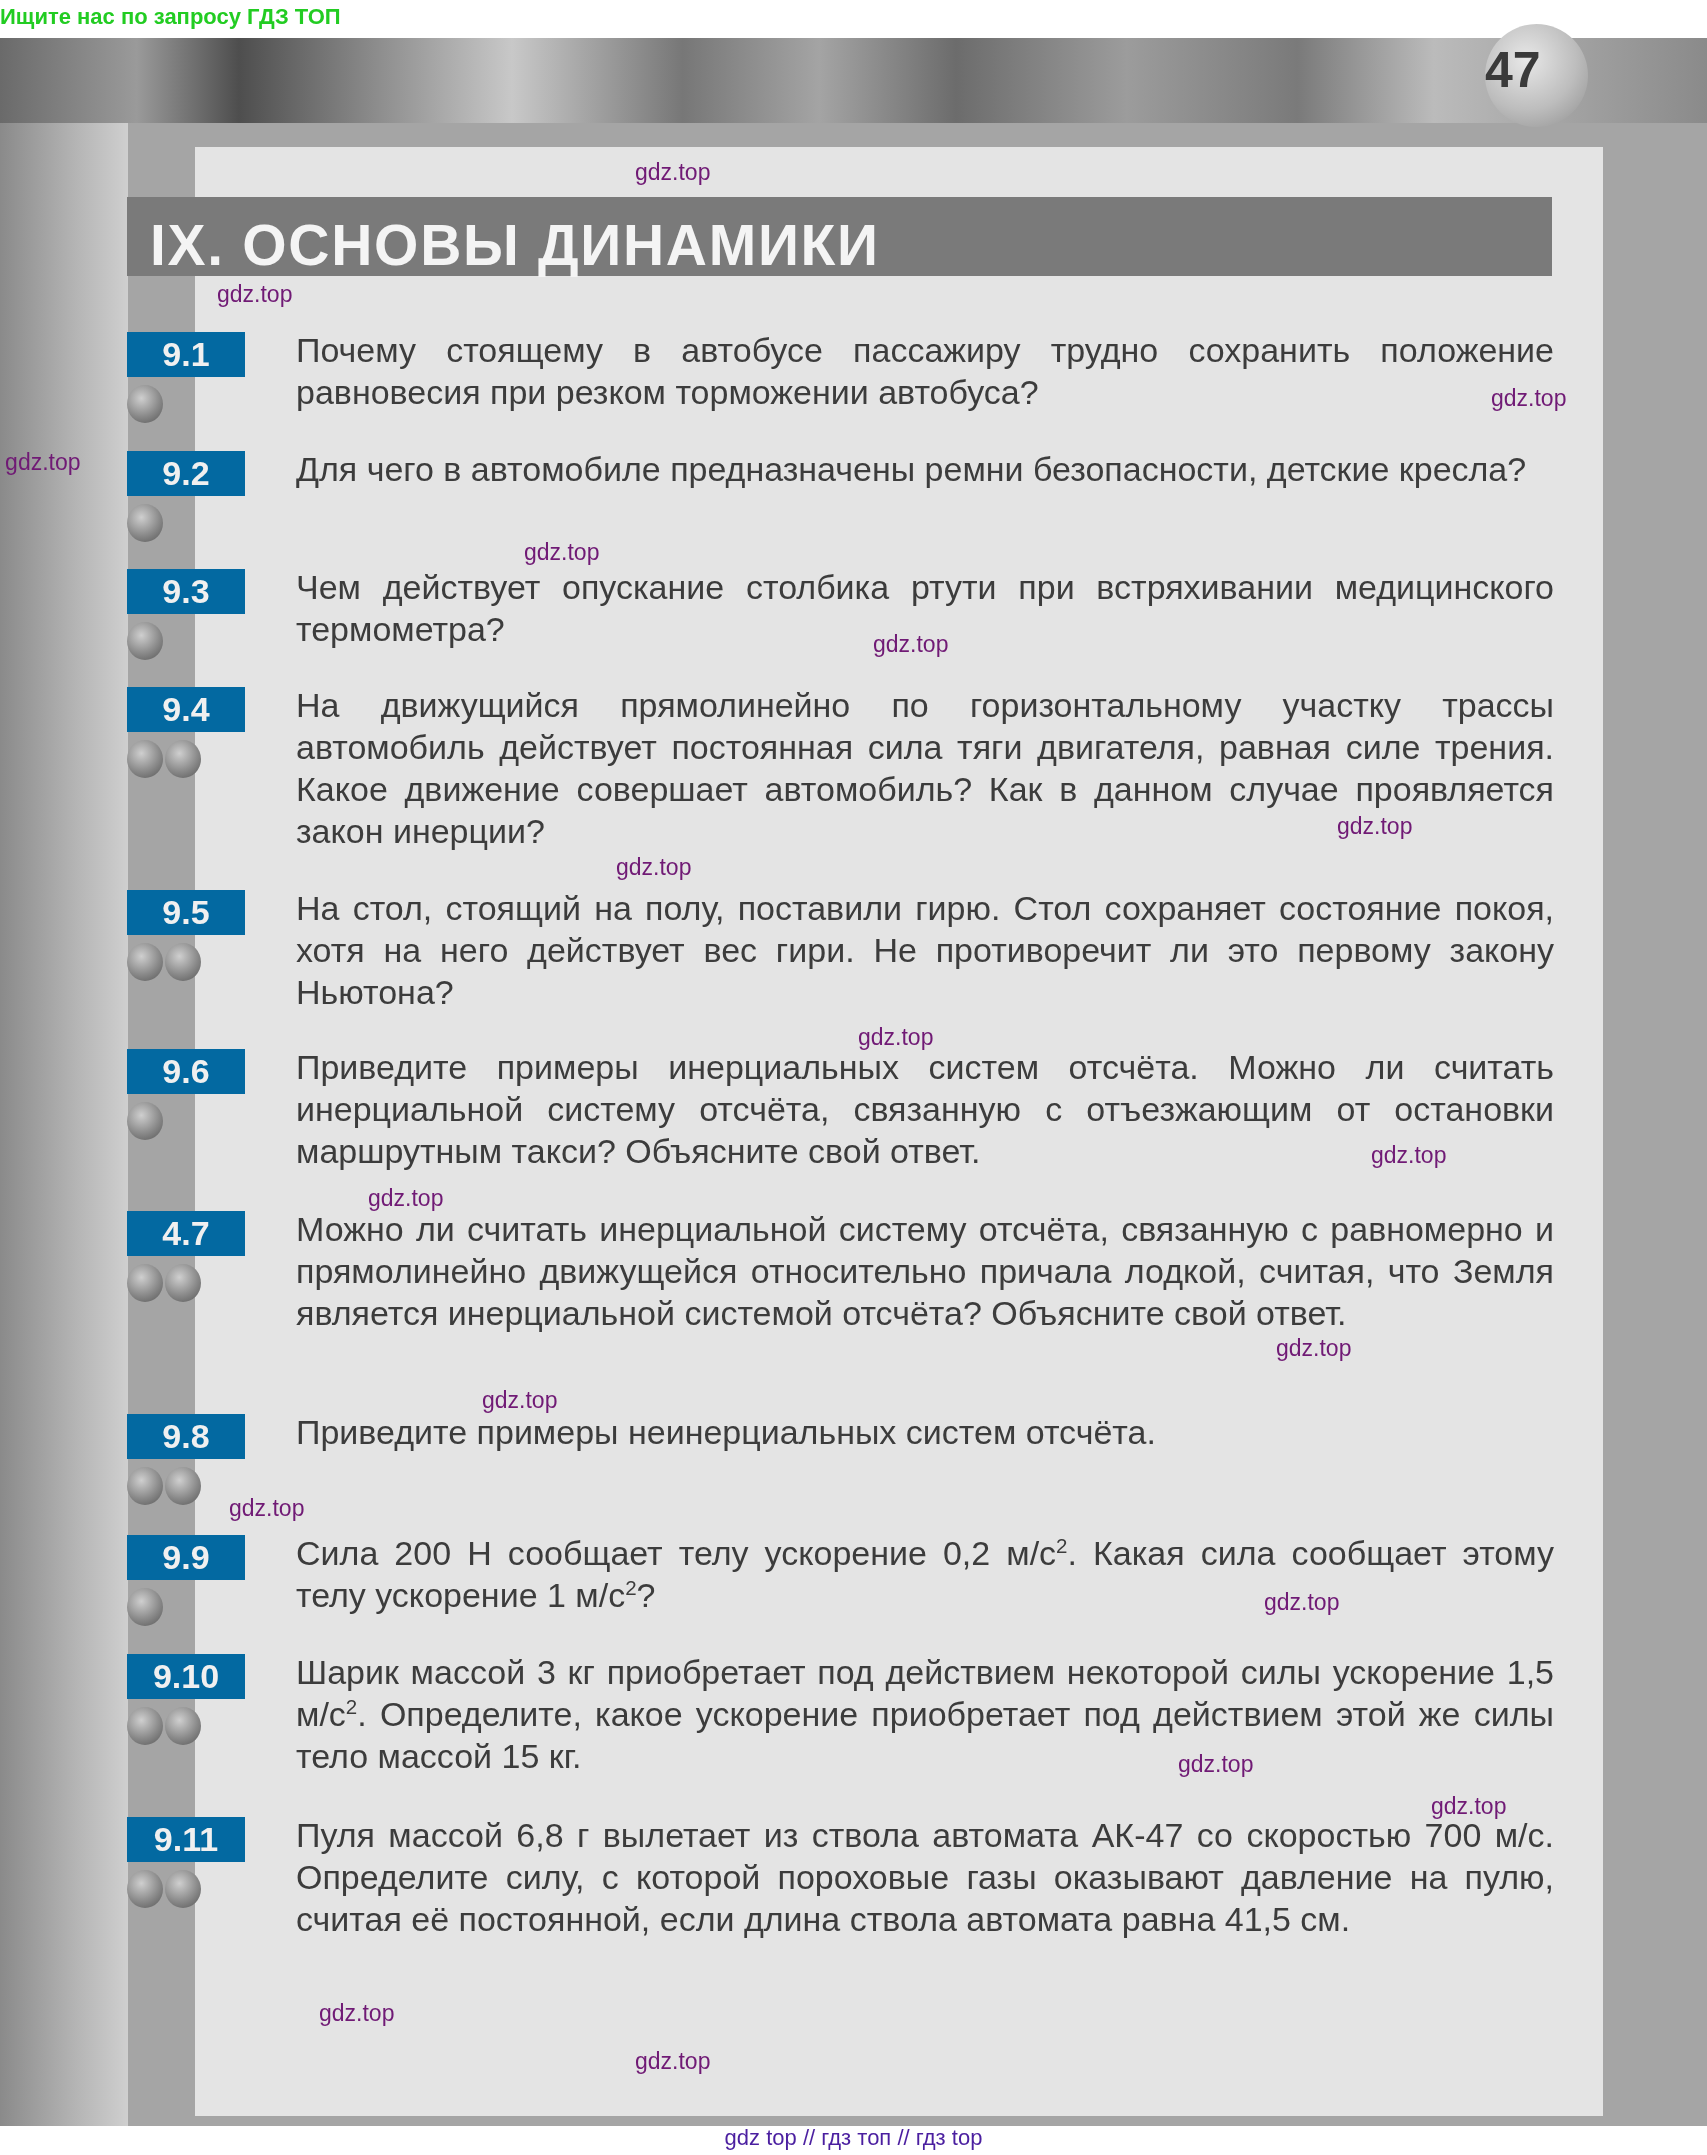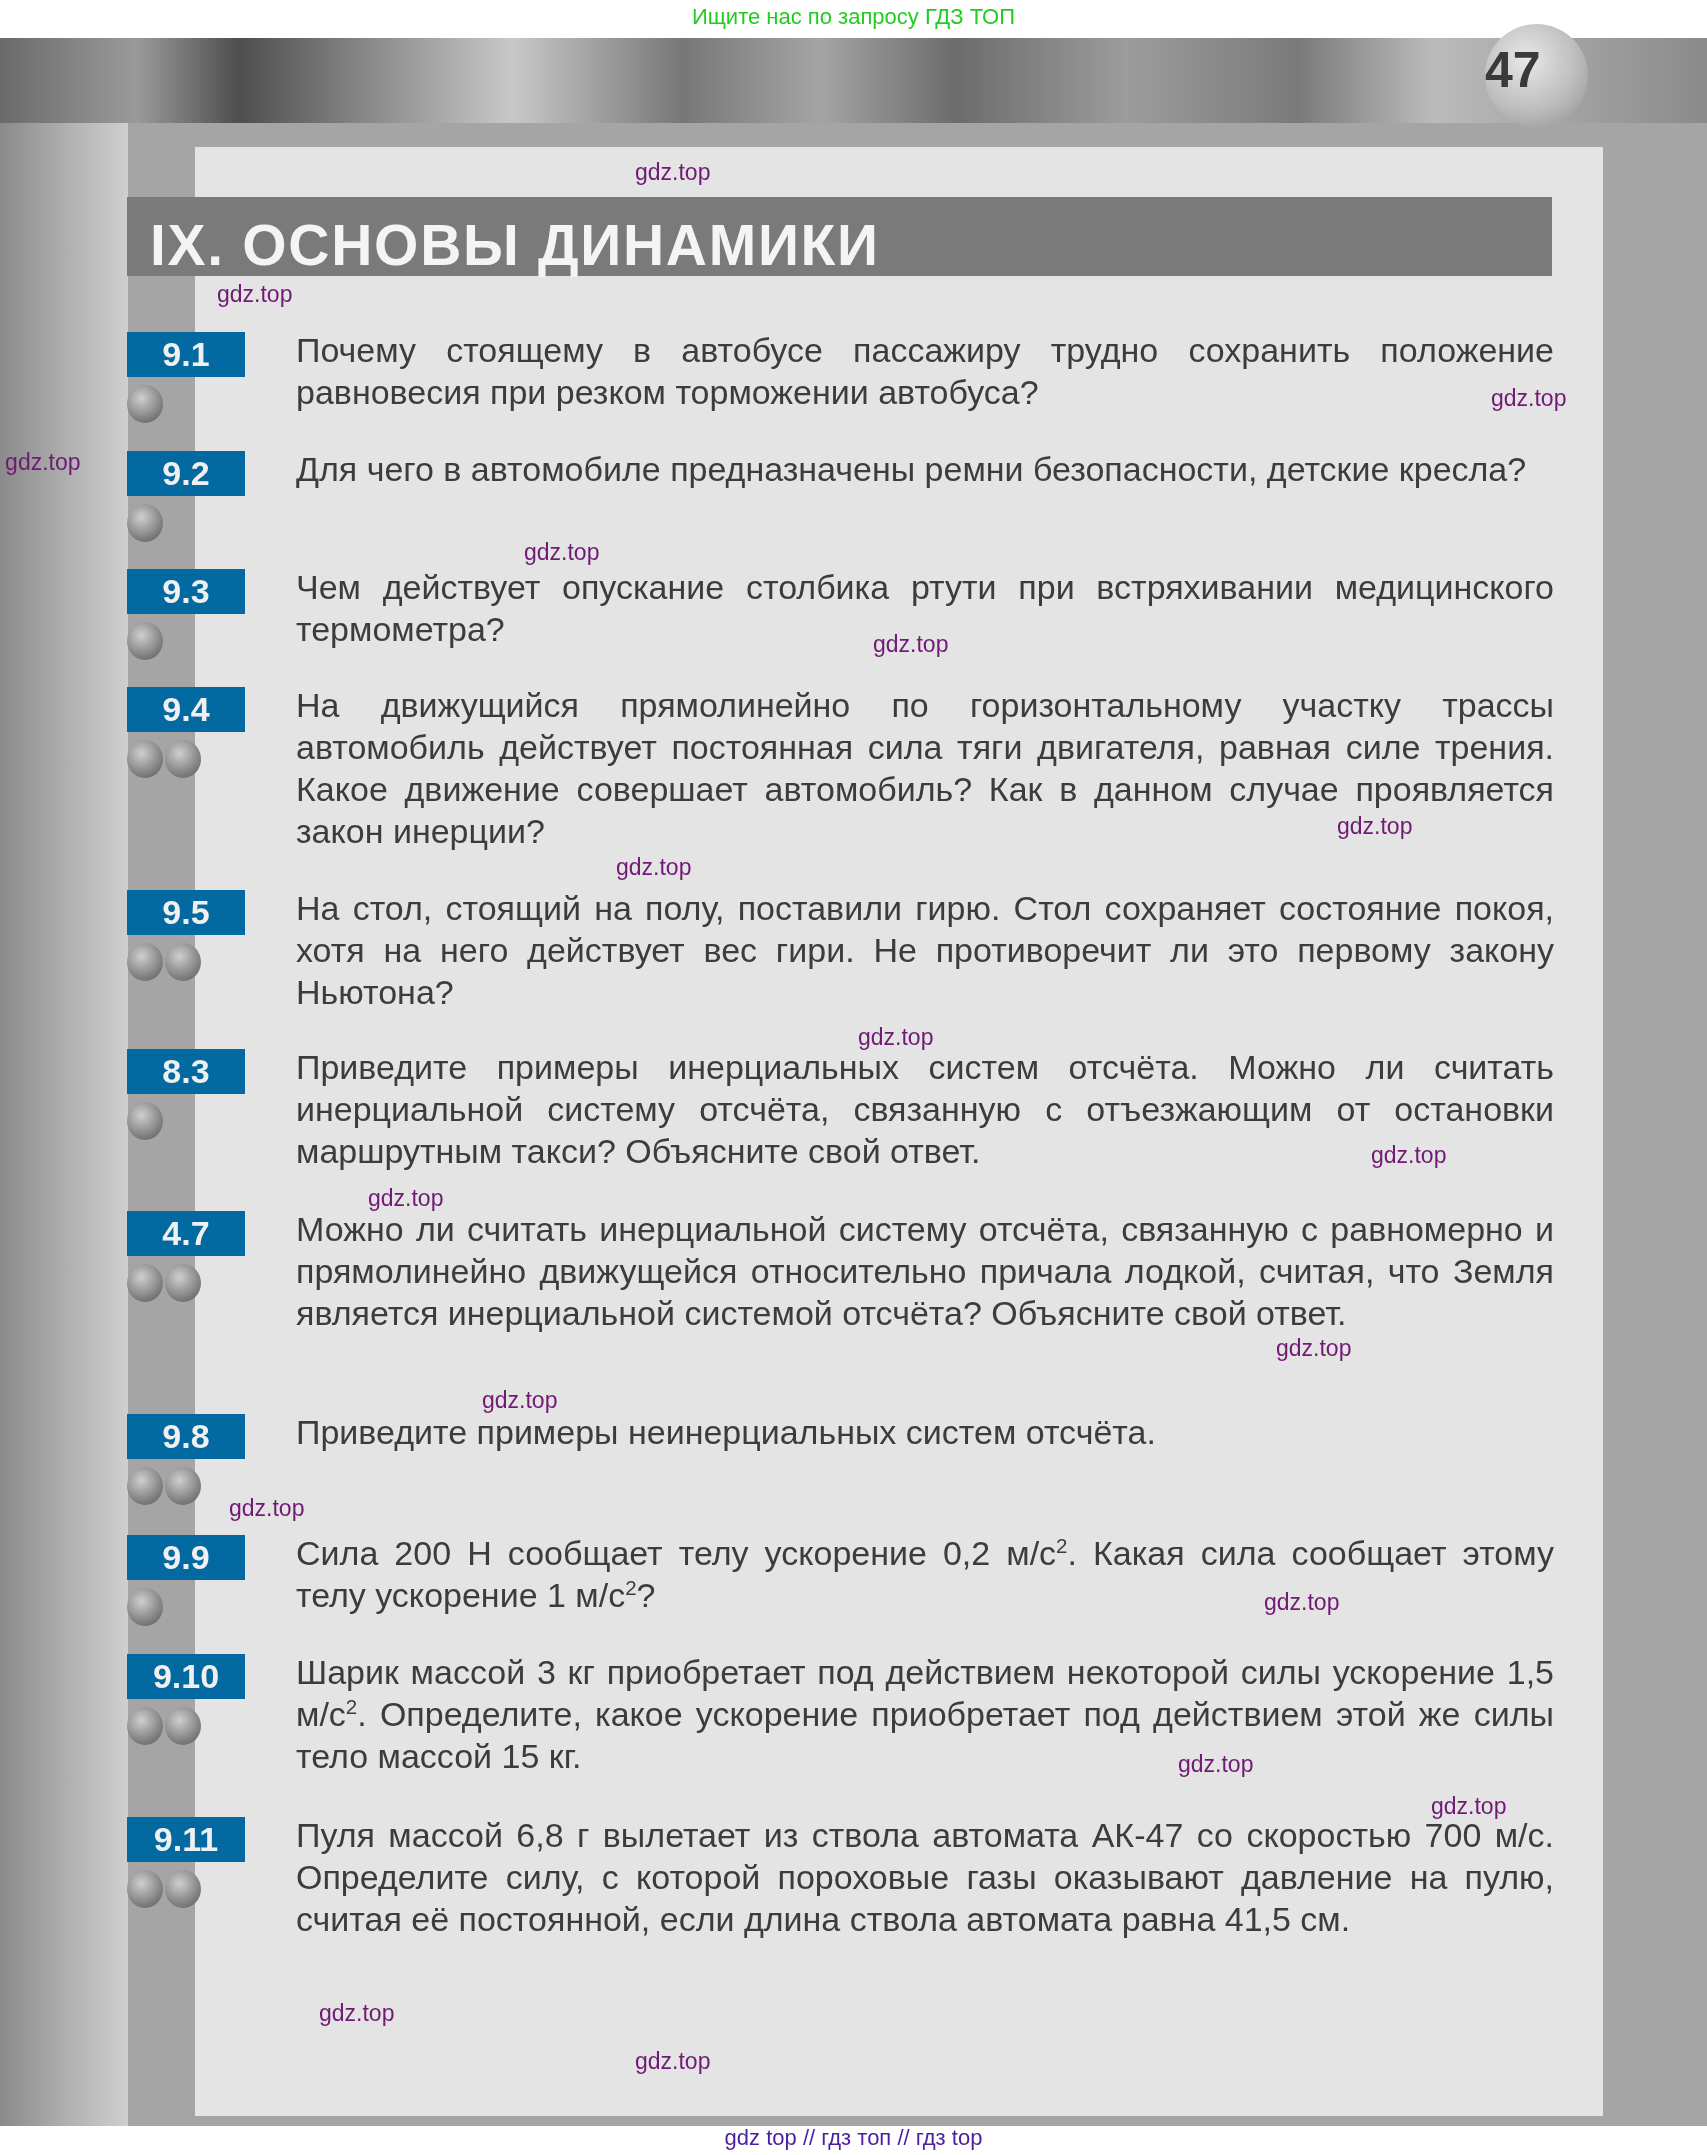"Ищите нас по запросу ГДЗ" .top-banner { font-weight: none -> bold; text-align: center -> left }
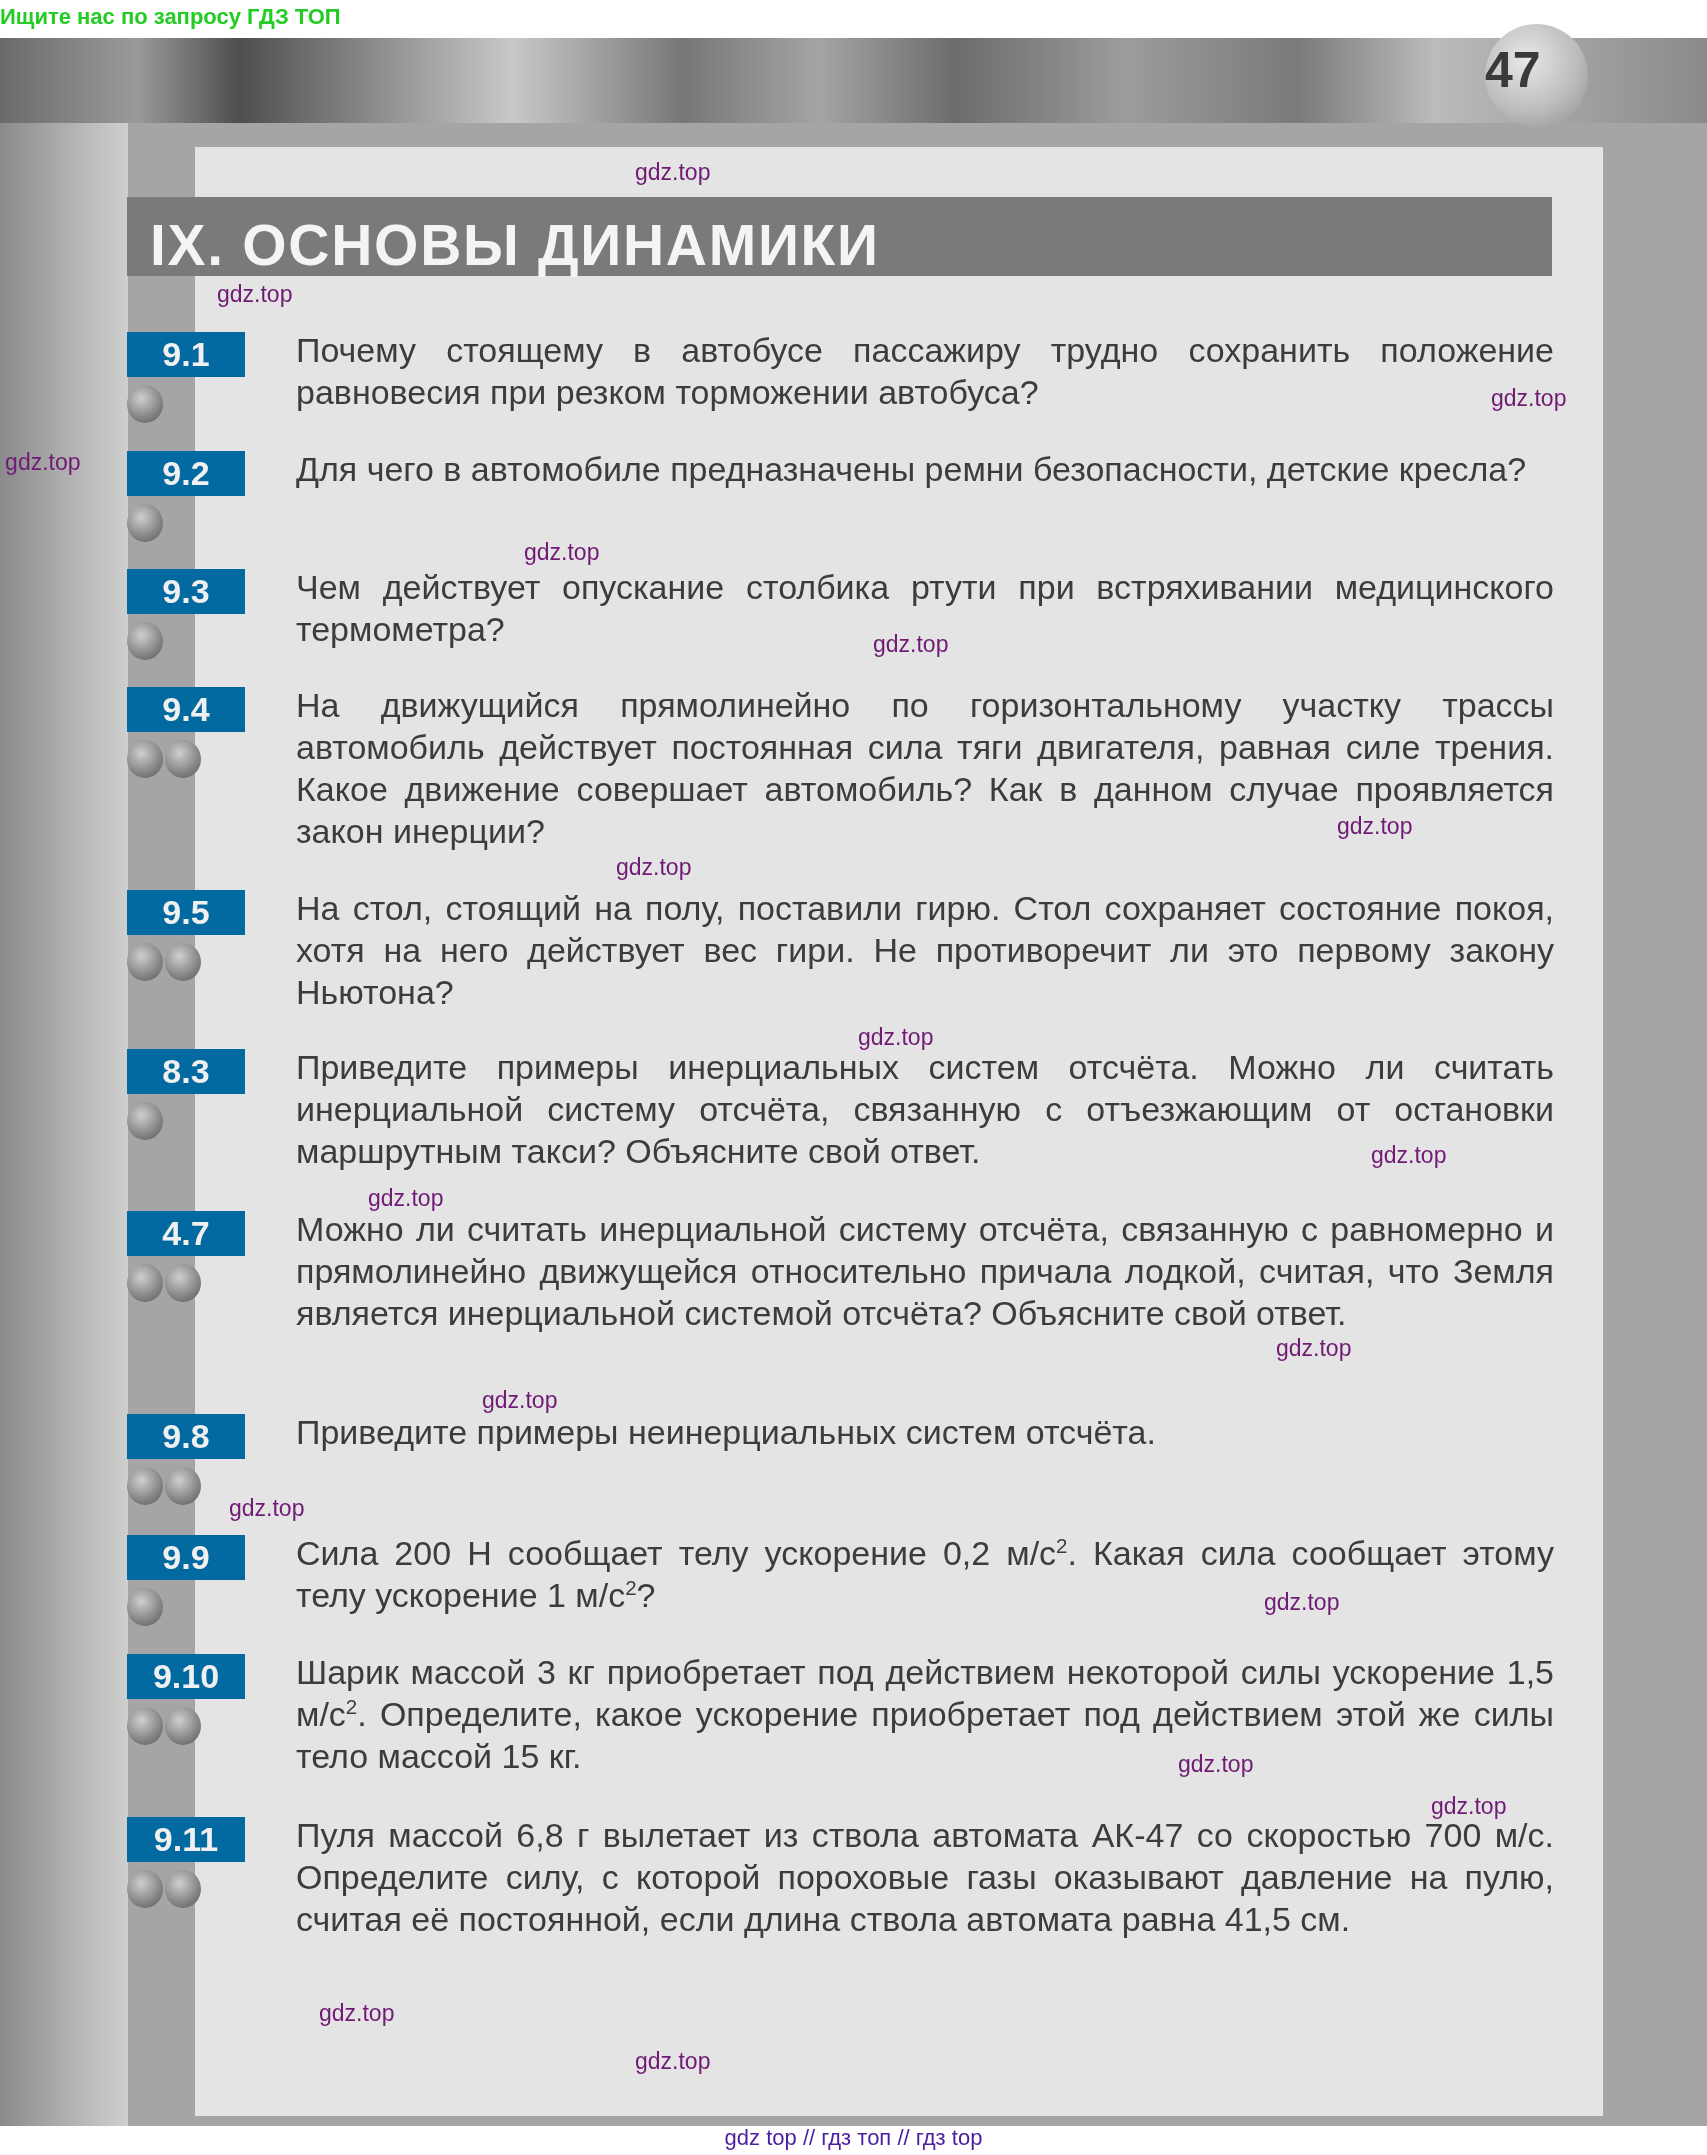"8.3" div.task-num { text: 8.3 -> 9.6 }
